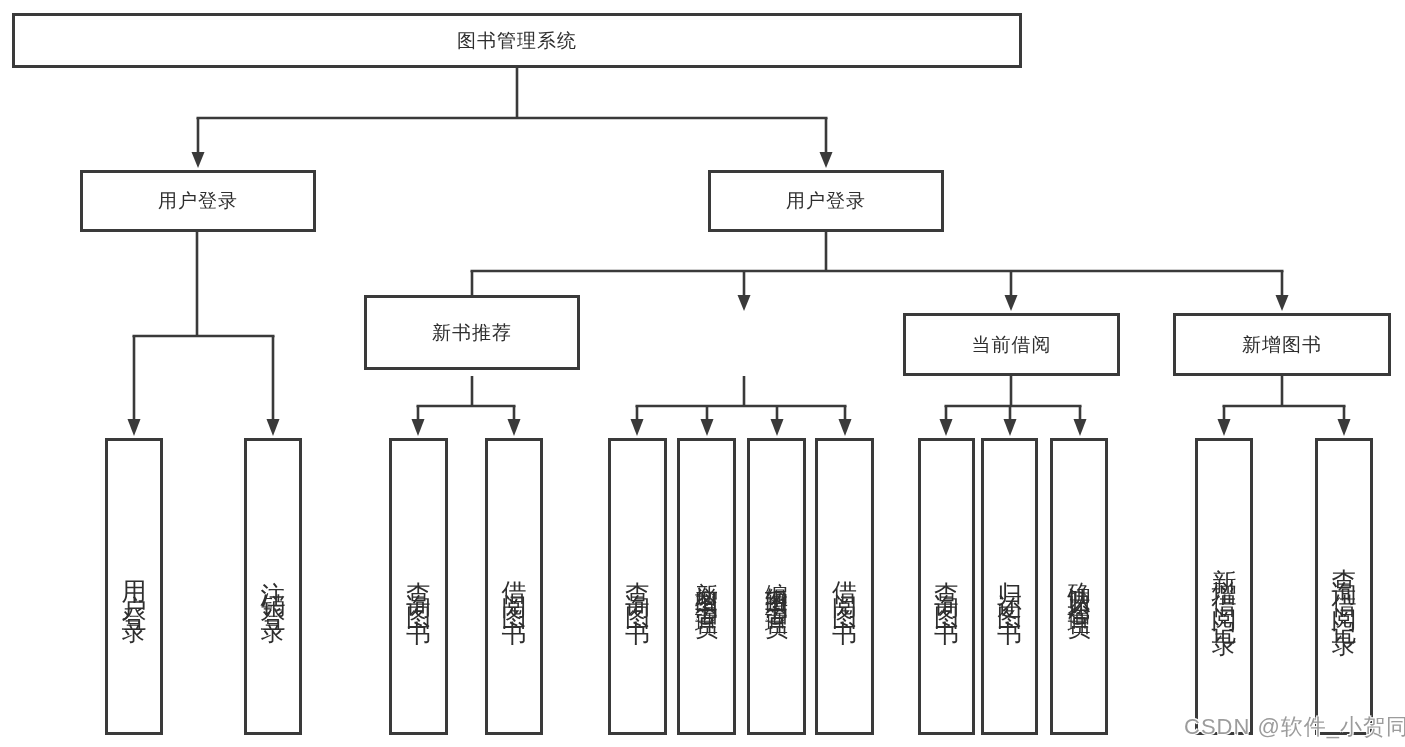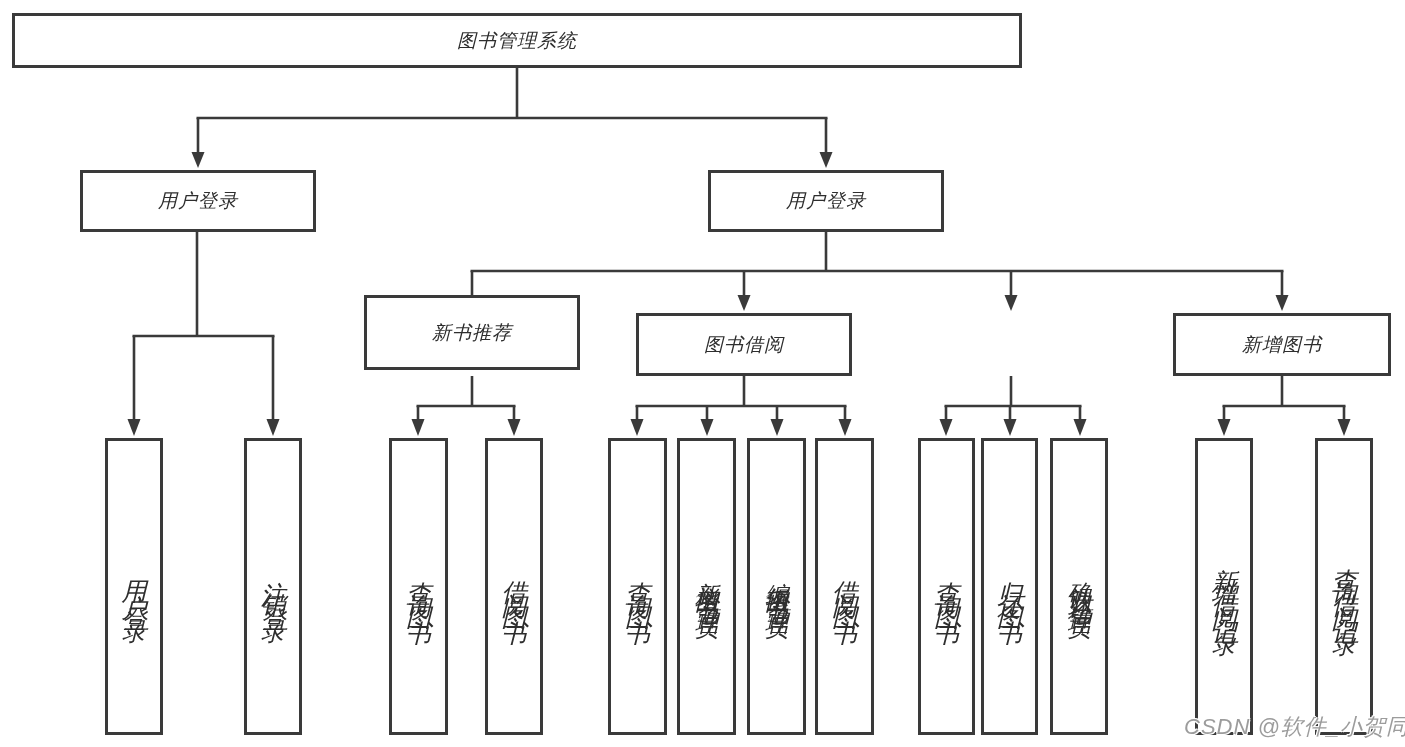"图书管理系统" #canvas { font-style: italic -> none }
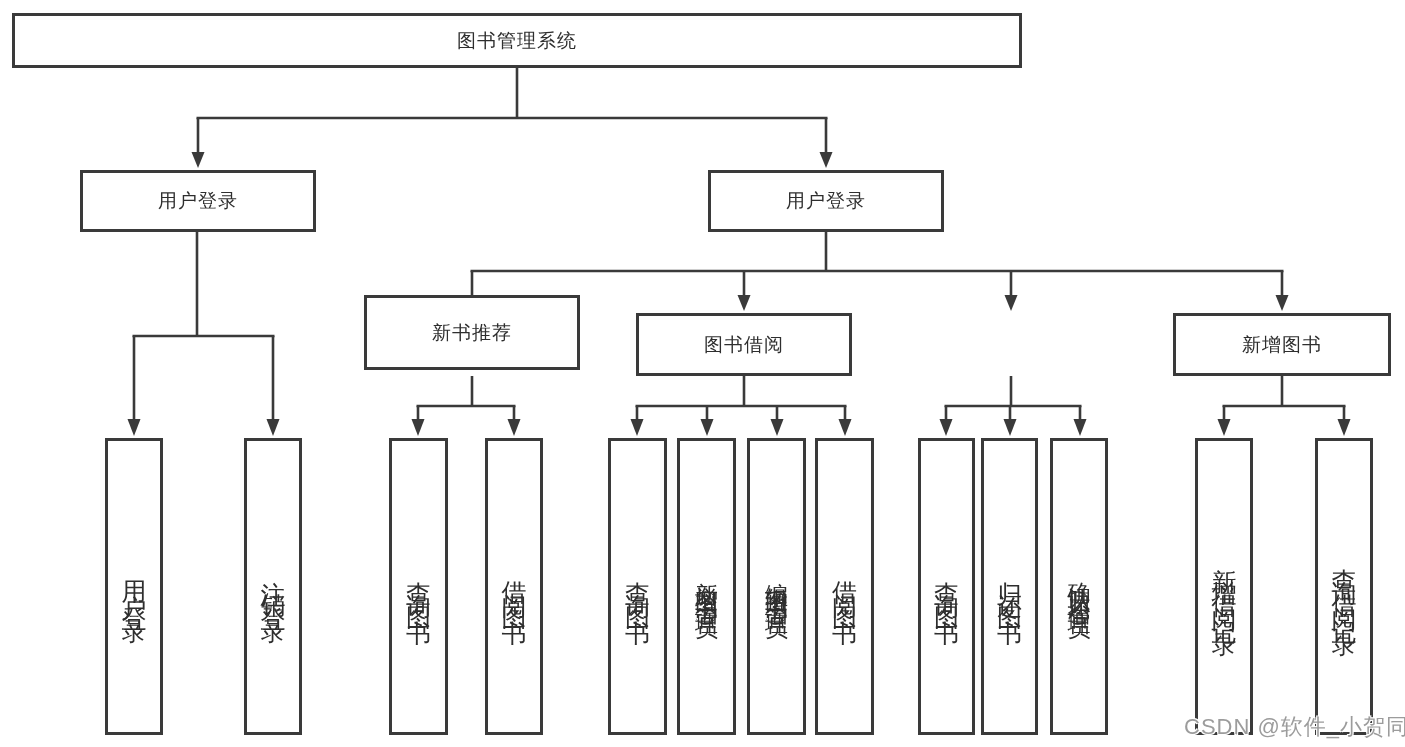"图书借阅" div.box { html: <div> <span>图书借阅</span> </div> -> none }
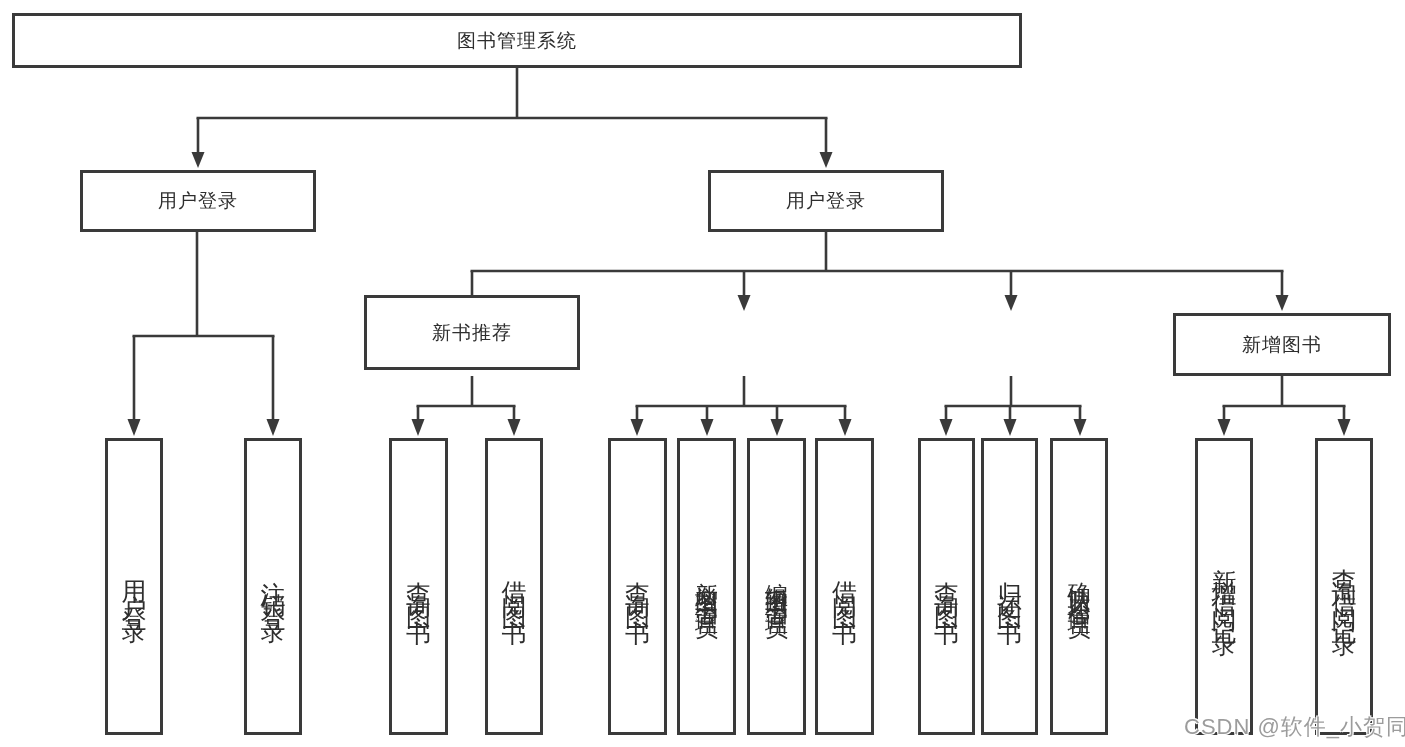"当前借阅" div.box { html: none -> <div> <span>当前借阅</span> </div> }
